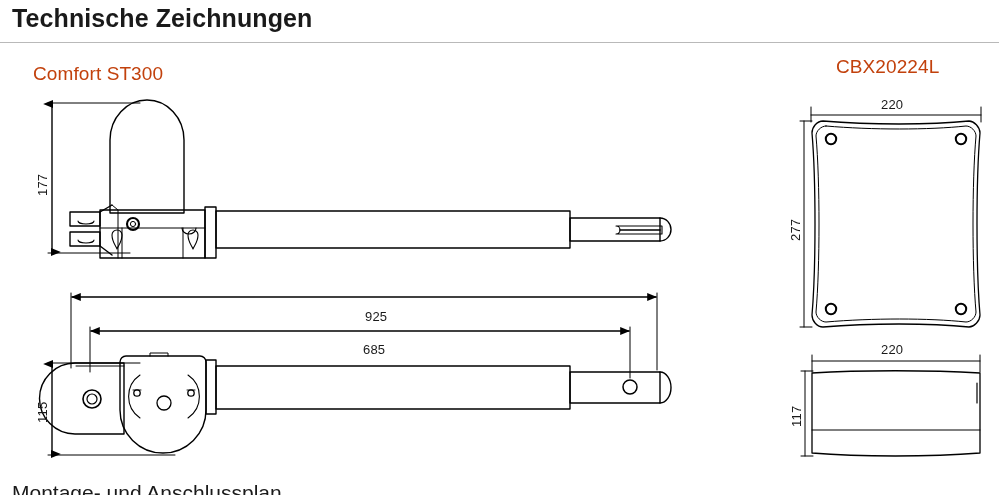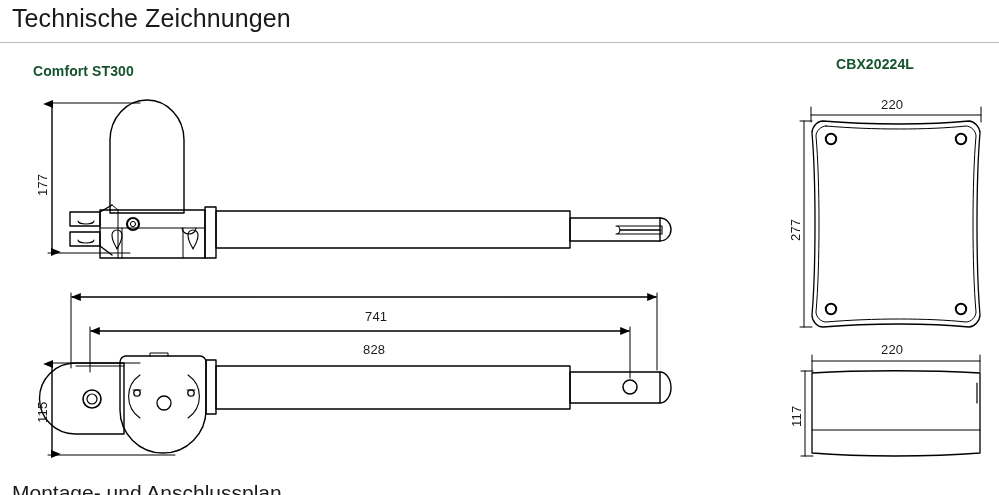"Technische Zeichnungen" .page-title { font-weight: 400 -> 700 }
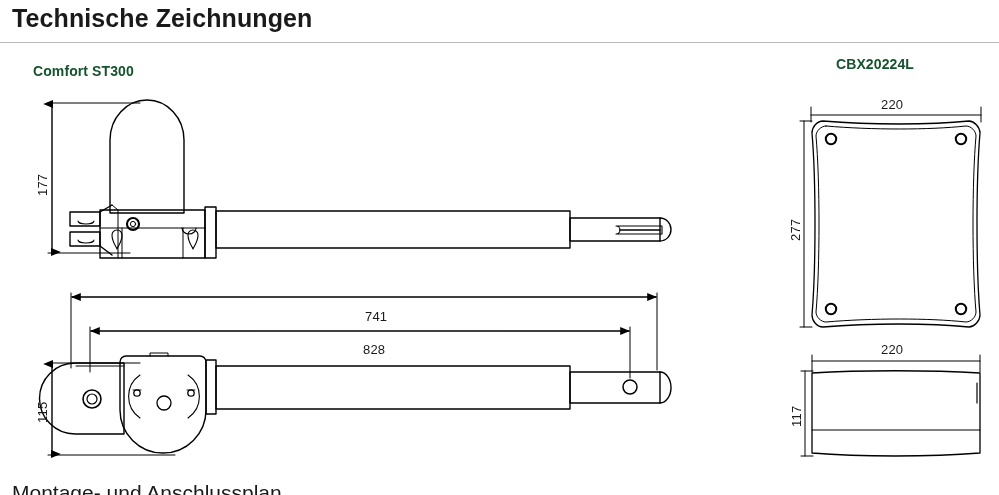"Comfort ST300" .caption { color: #14532d -> #c2410c; font-size: 14px -> 19px; font-weight: 700 -> 400 }
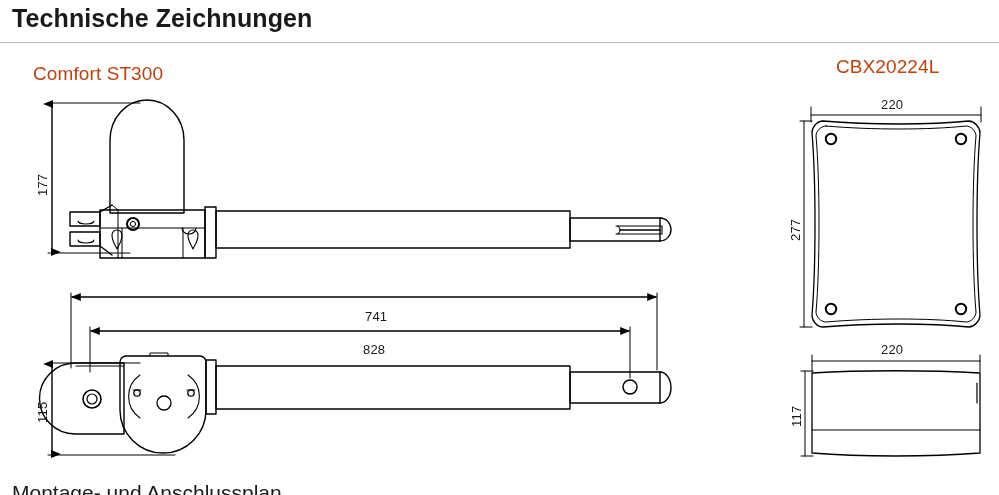"741" div.dim { text: 741 -> 925 }
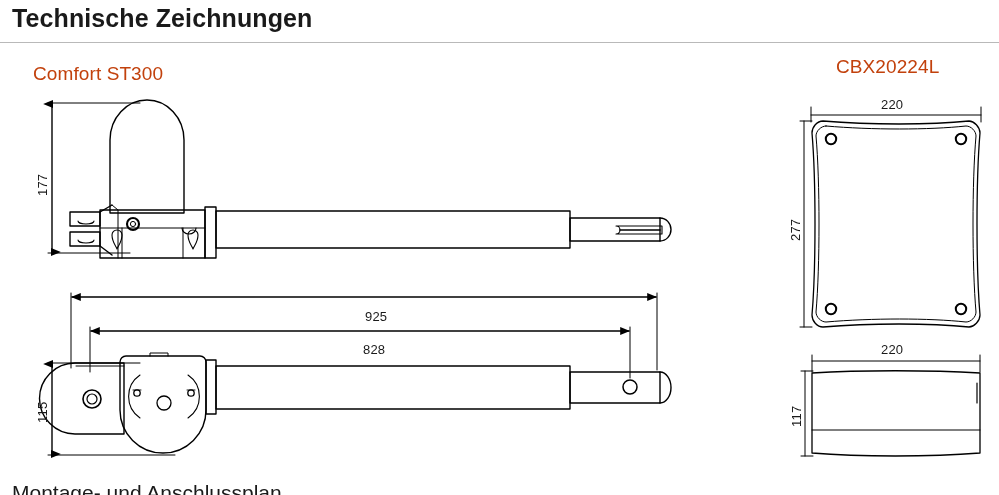"828" div.dim { text: 828 -> 685 }
